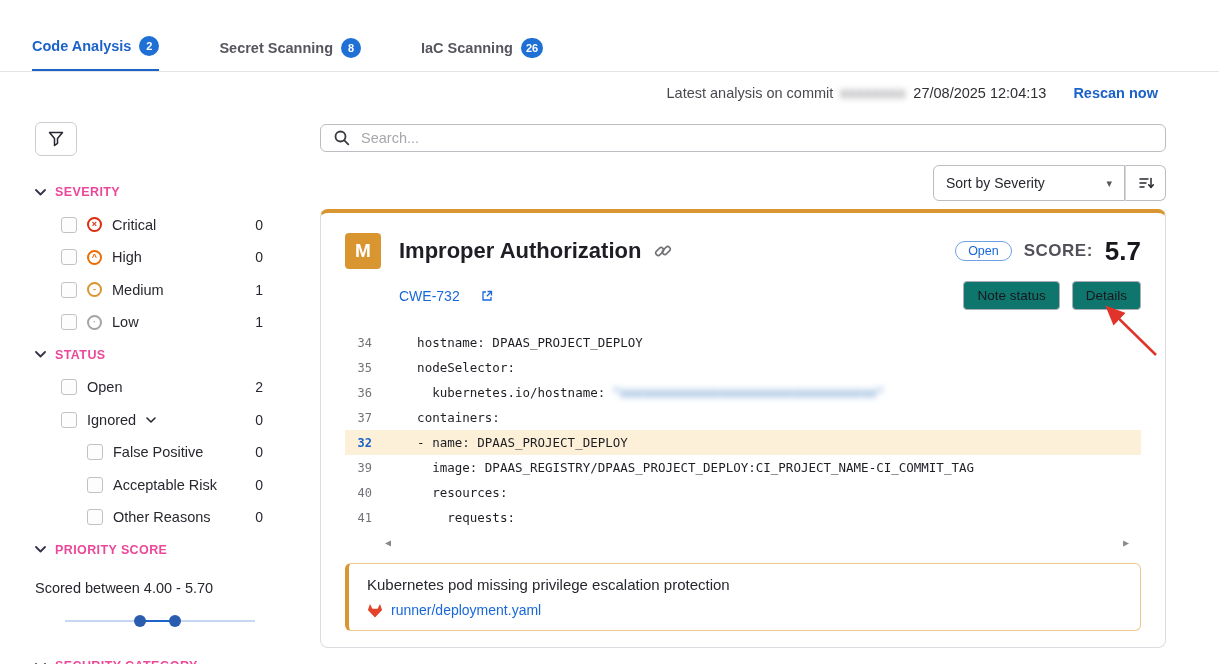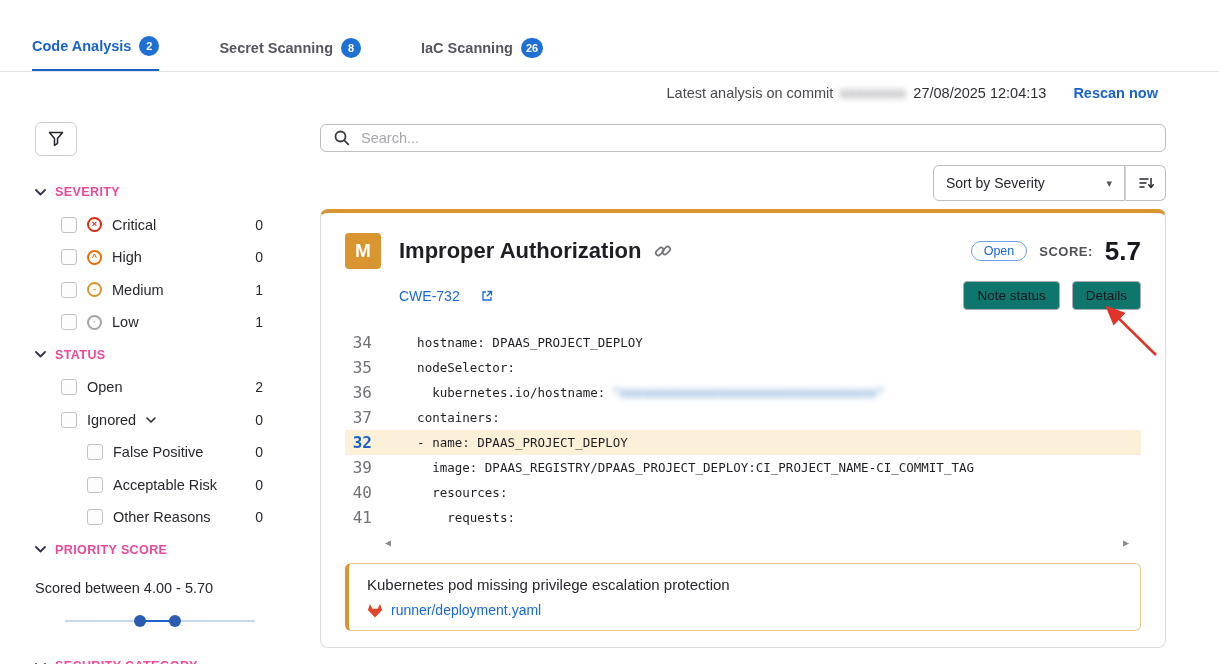"SCORE:" .score-label { font-size: 13px -> 17px }
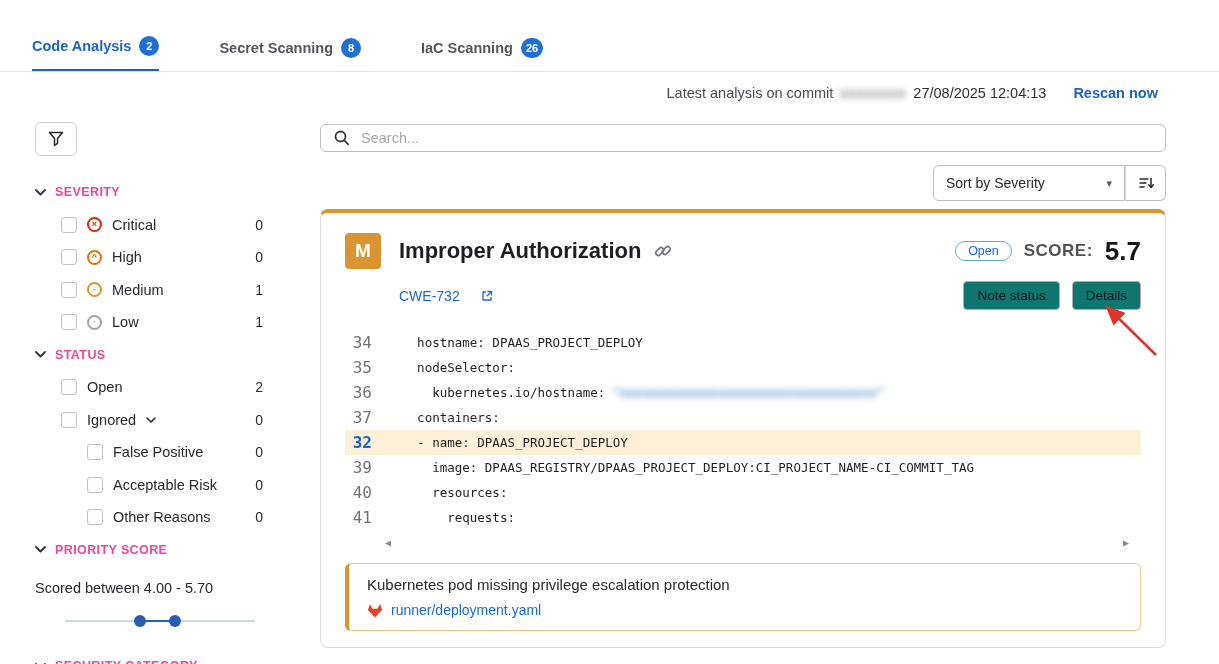"34" .gutter { font-size: 16px -> 12px }
